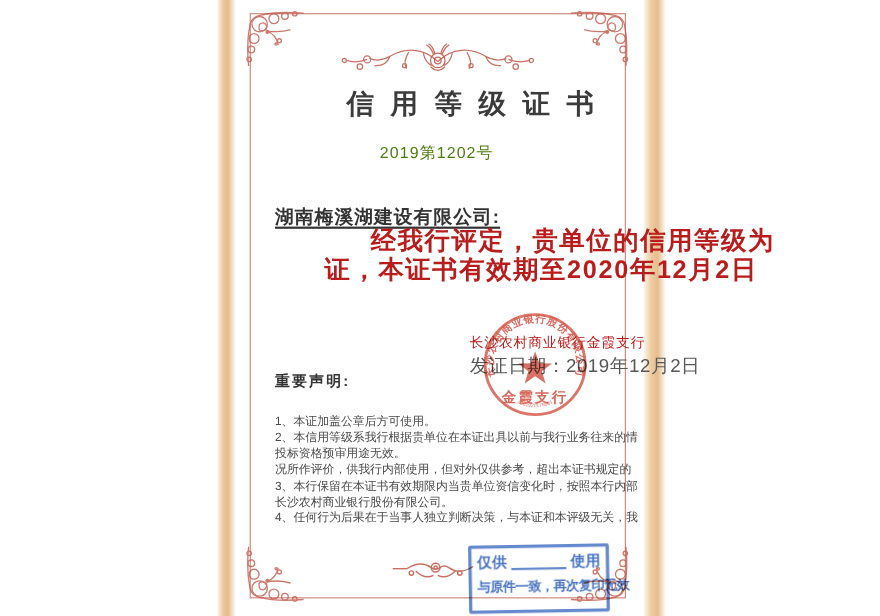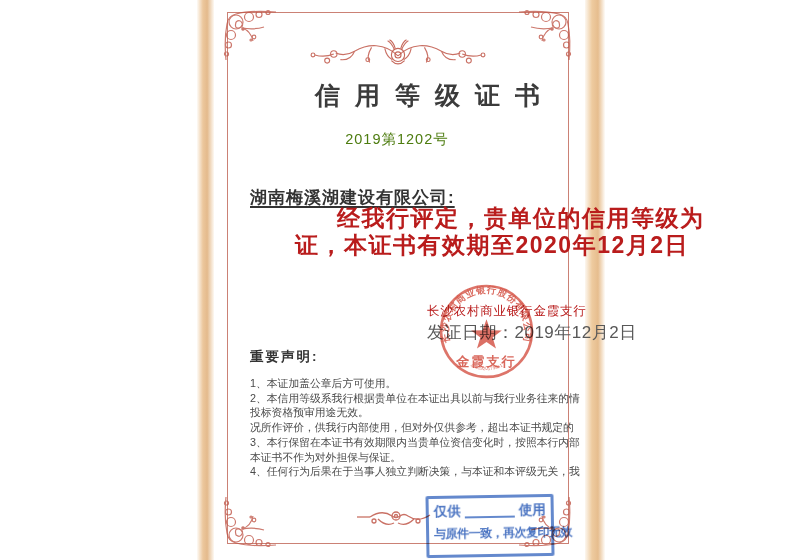"重要声明:" .decl-heading { top: 348px -> 338px }
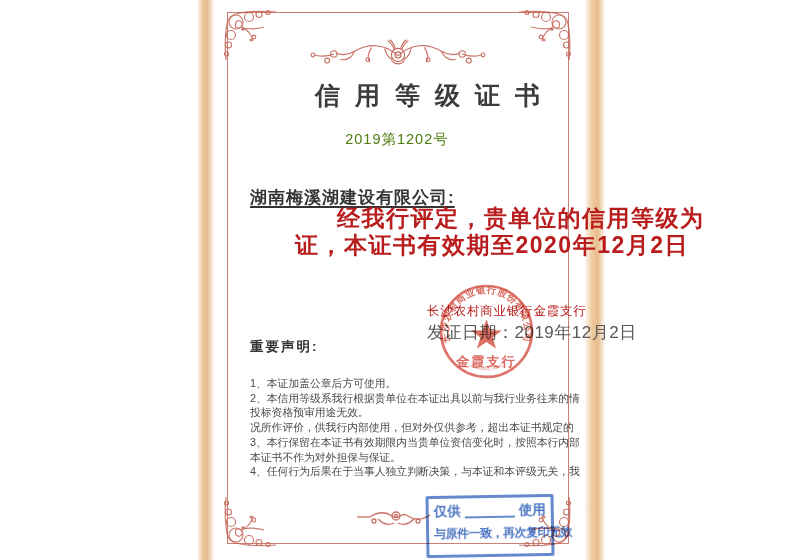"本证书不作为对外担保与保证。" div.dline { text: 本证书不作为对外担保与保证 -> 长沙农村商业银行股份有限公司 }
